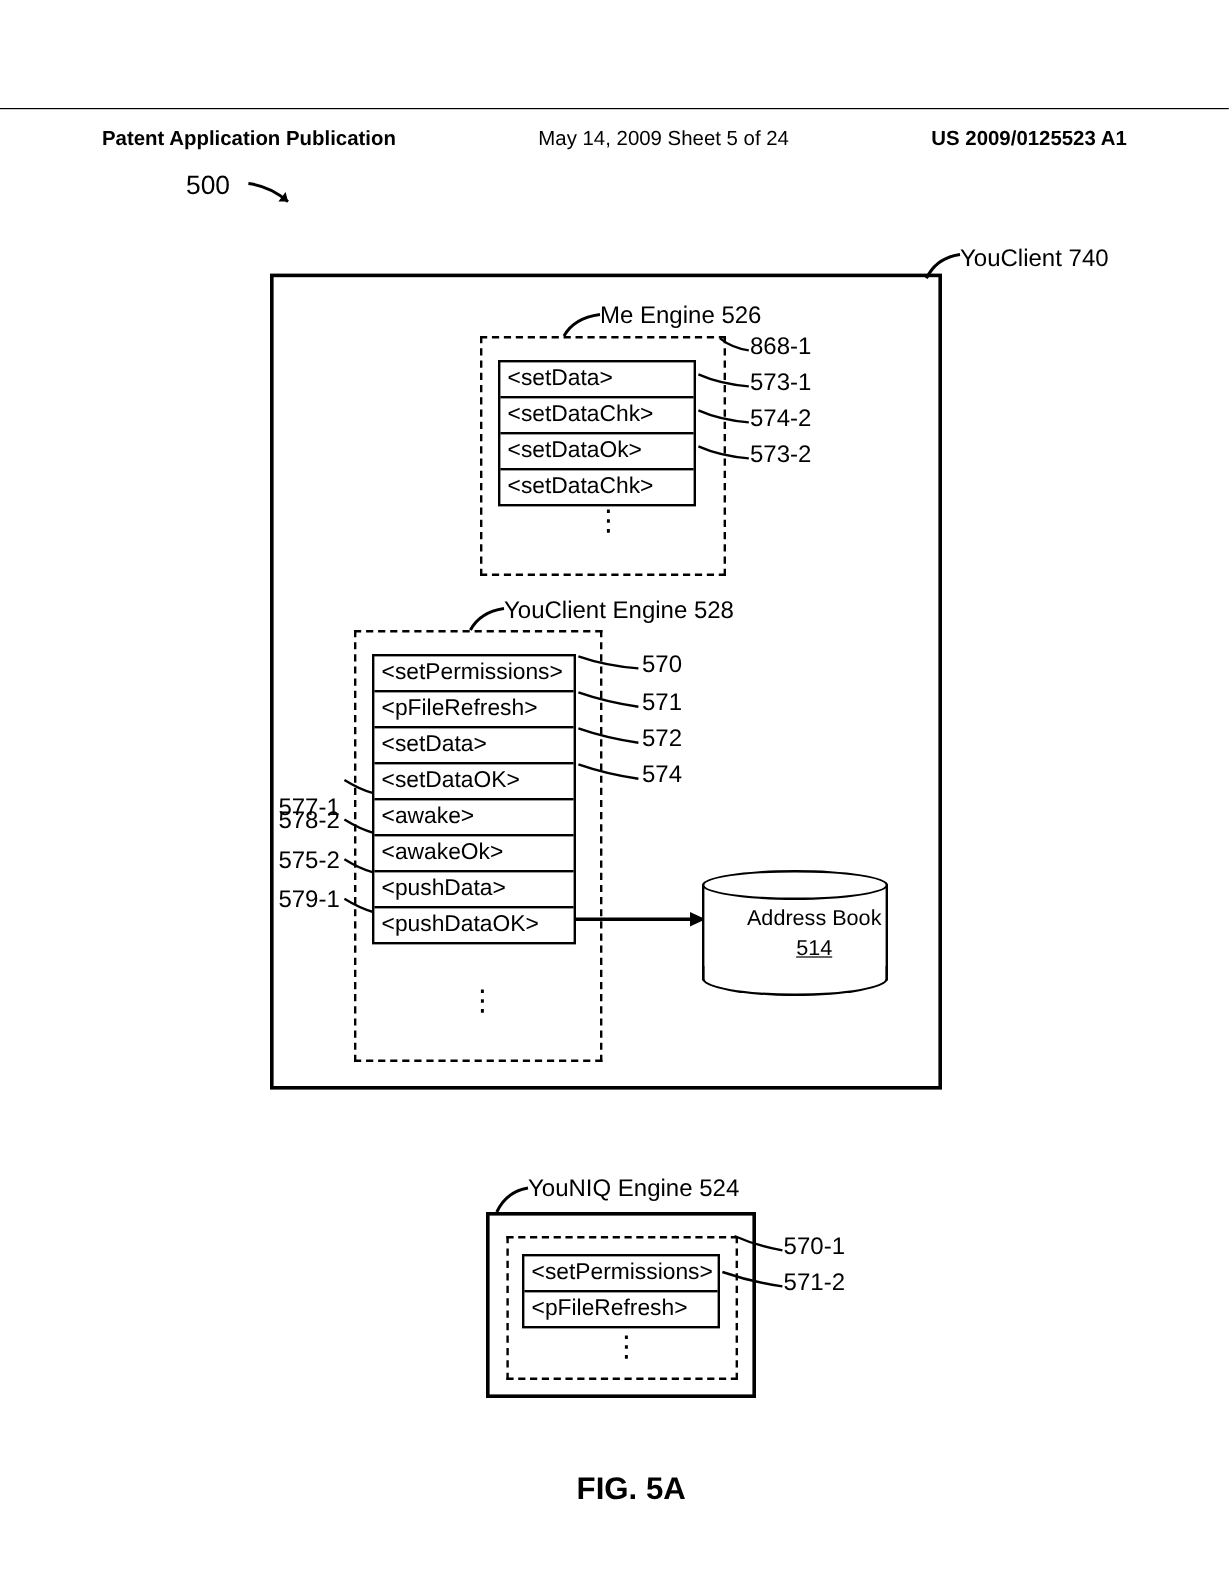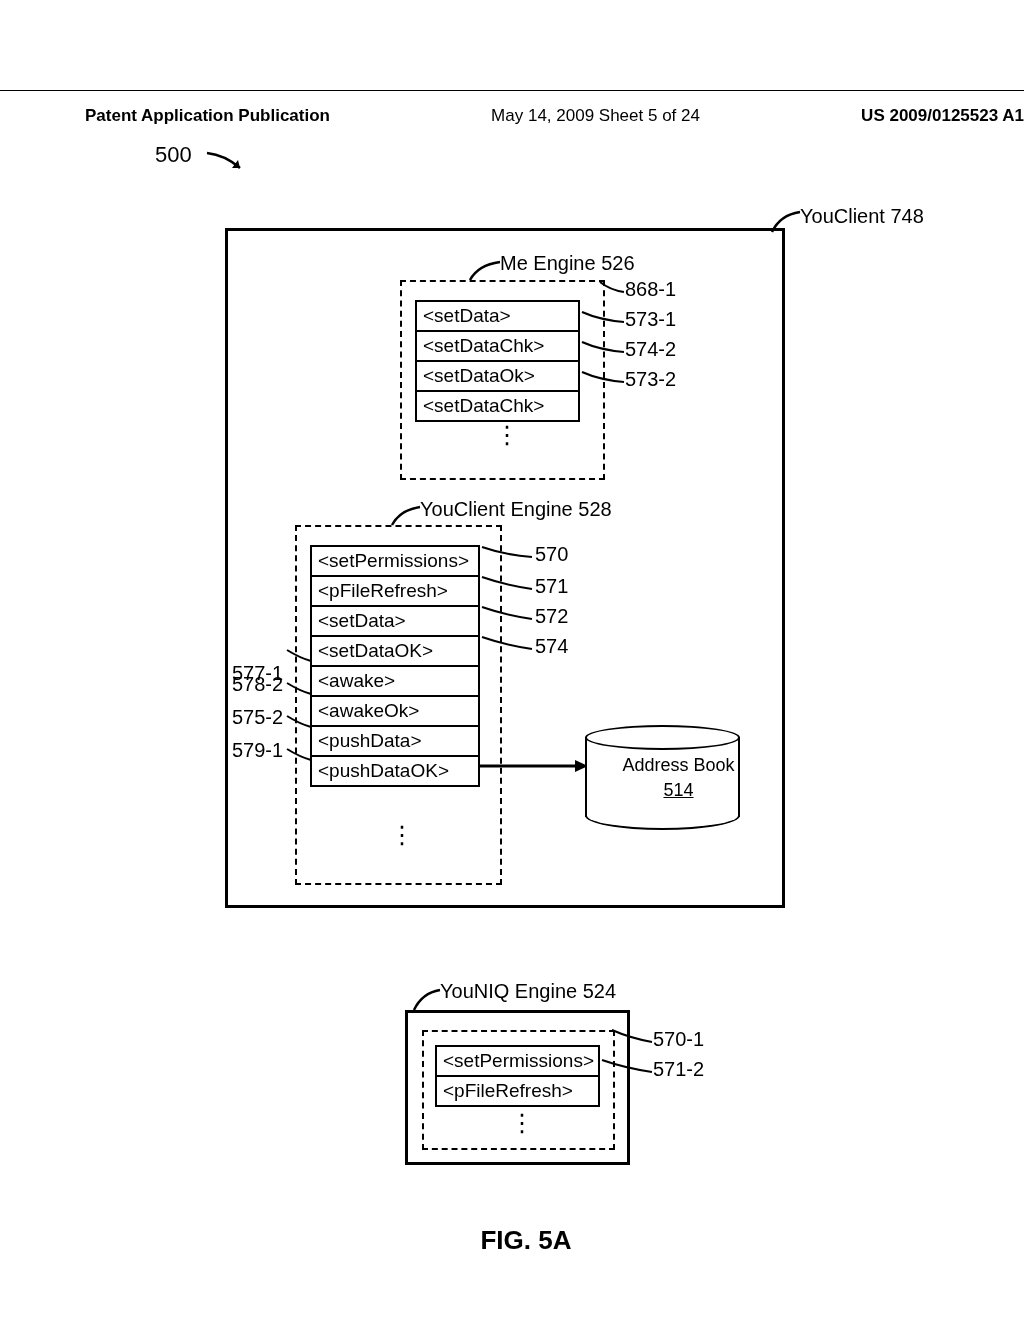"US 2009/0125523 A1" .header-right { margin-right: none -> 85px }
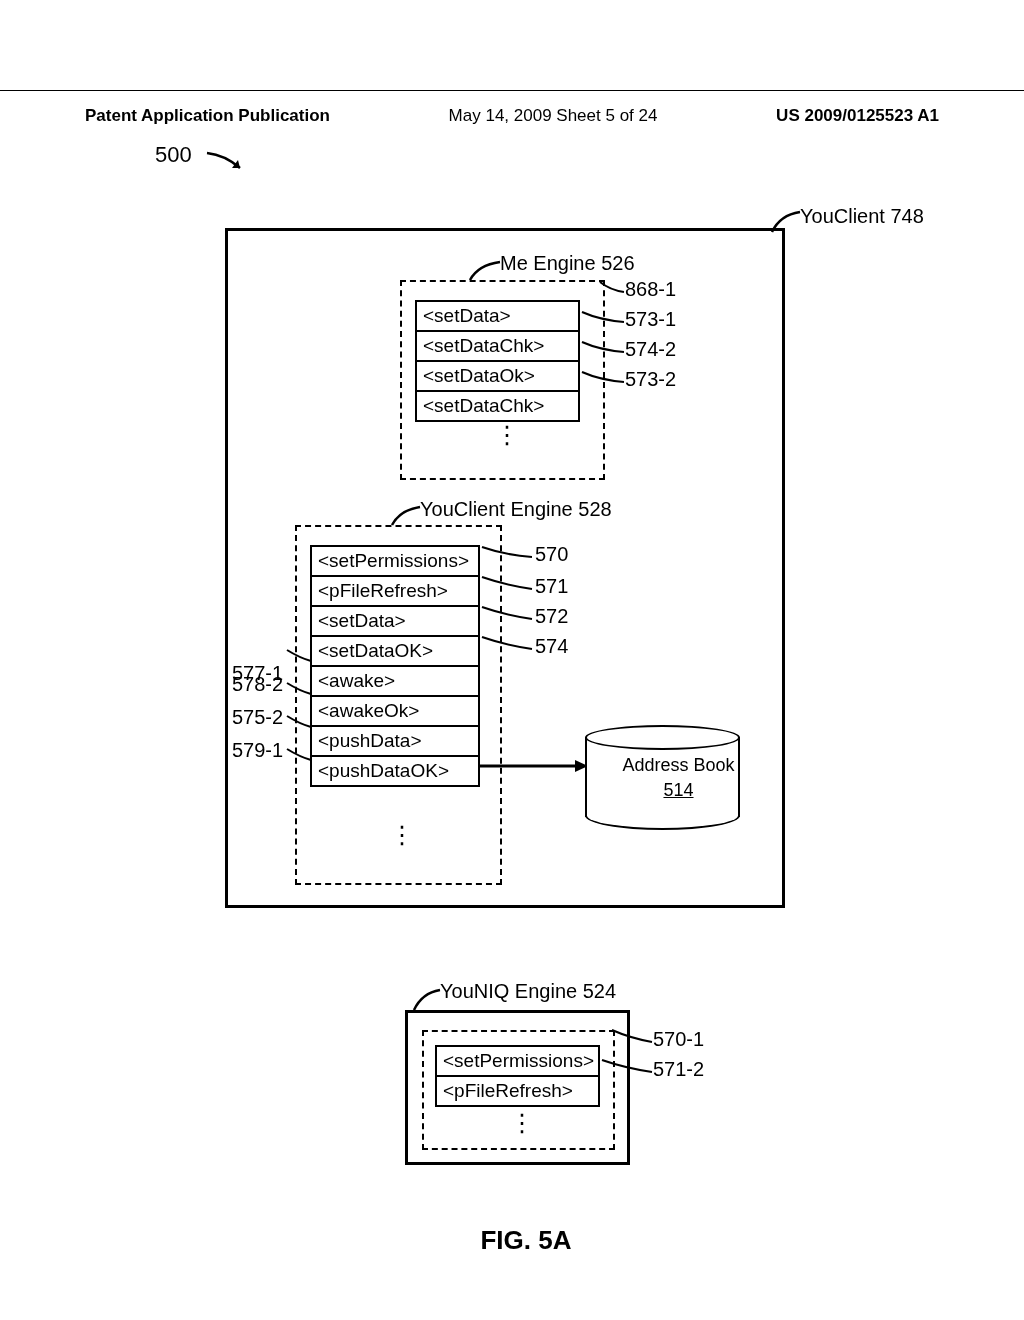"YouClient 748" div.label { text: 748 -> 740 }
